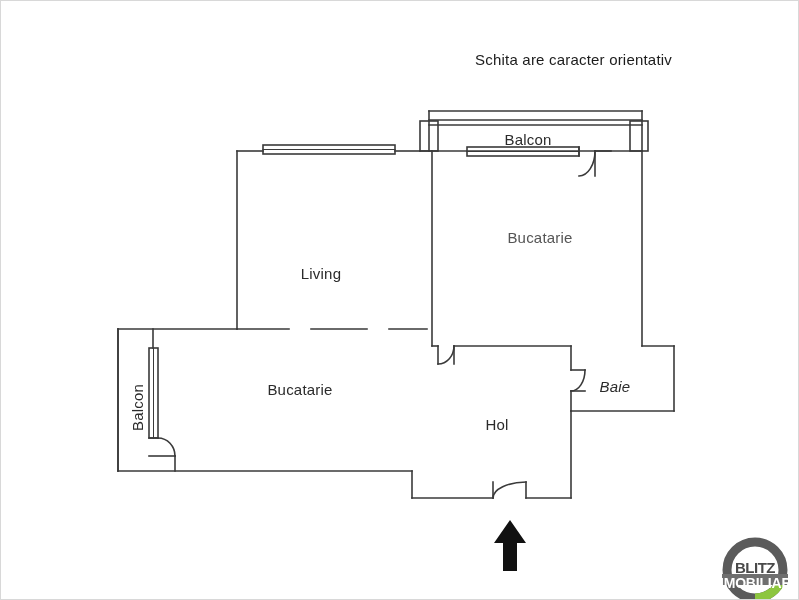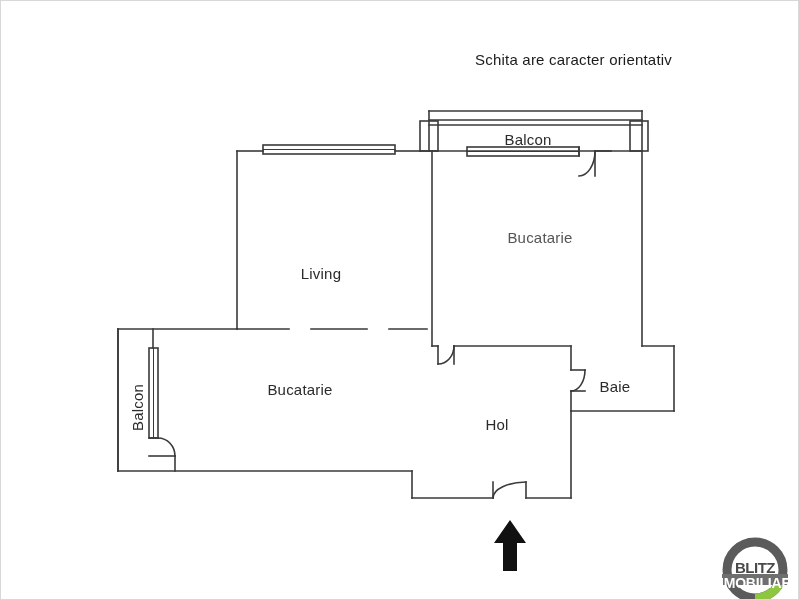"Baie" div.room-label { font-style: none -> italic }
